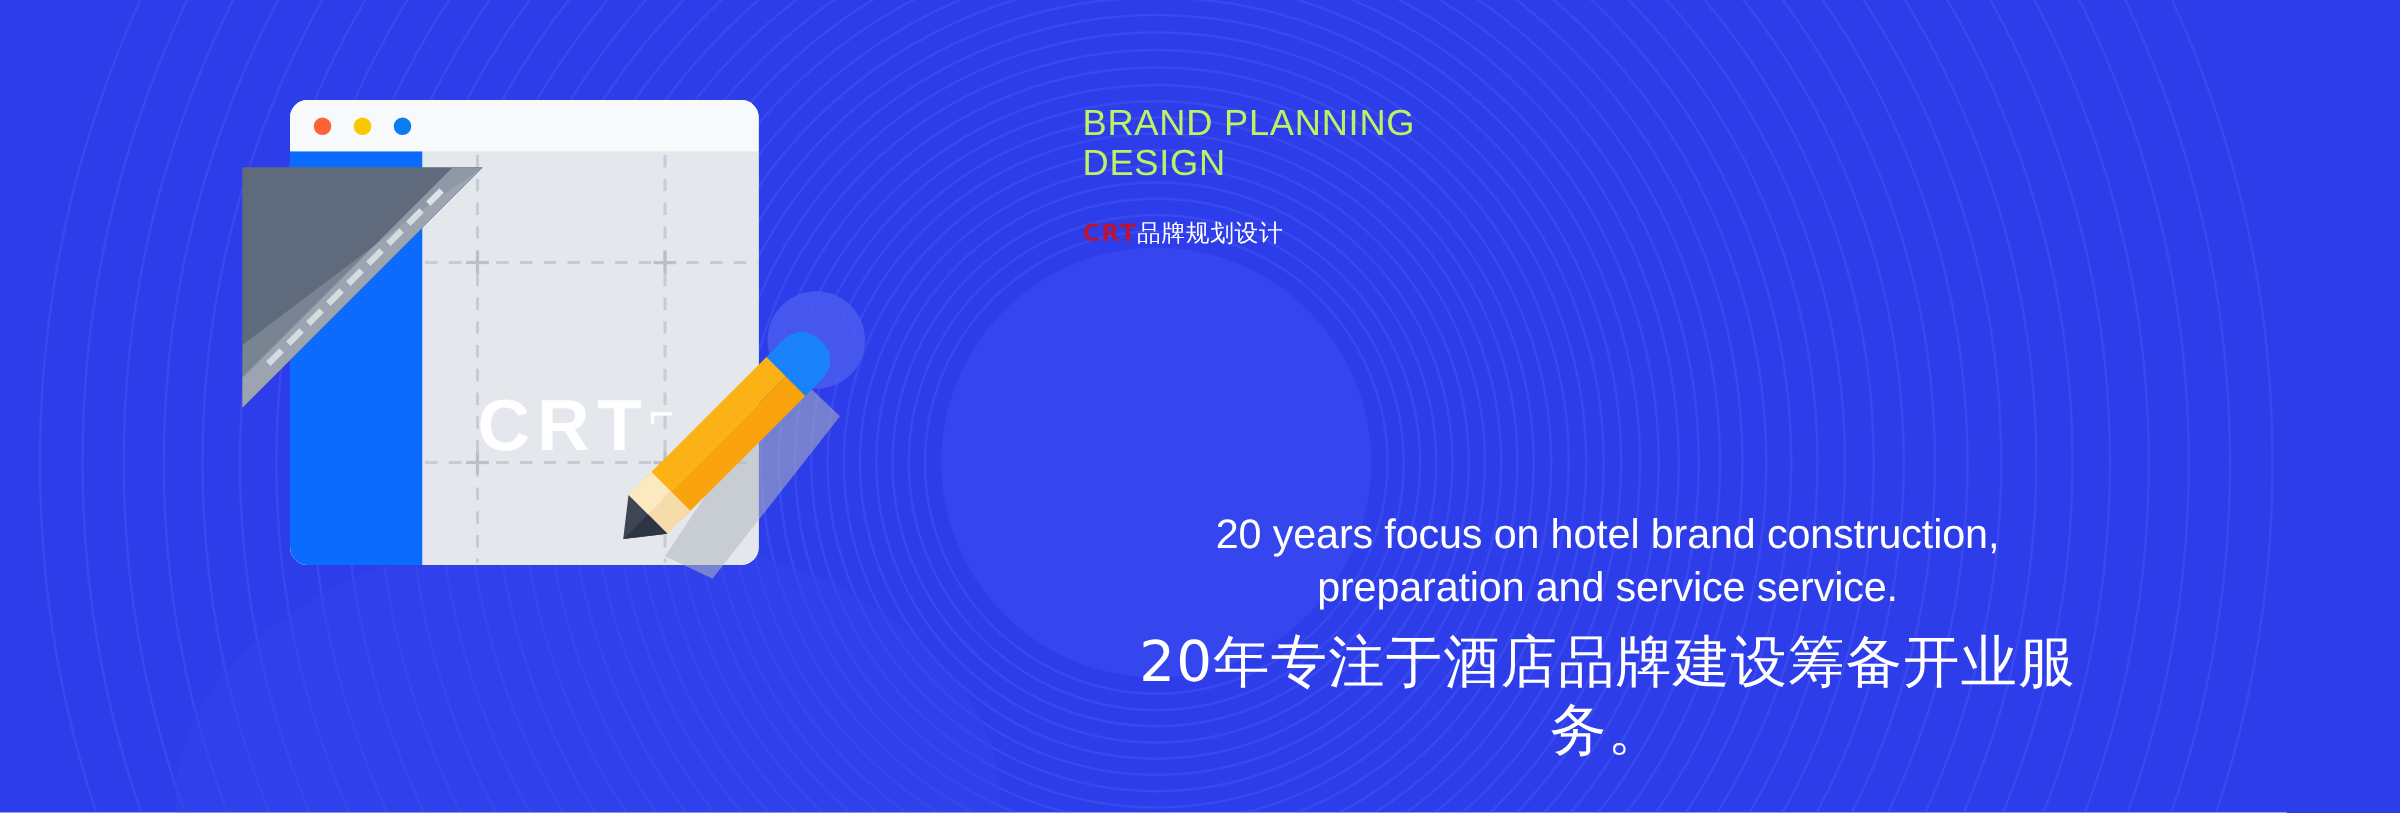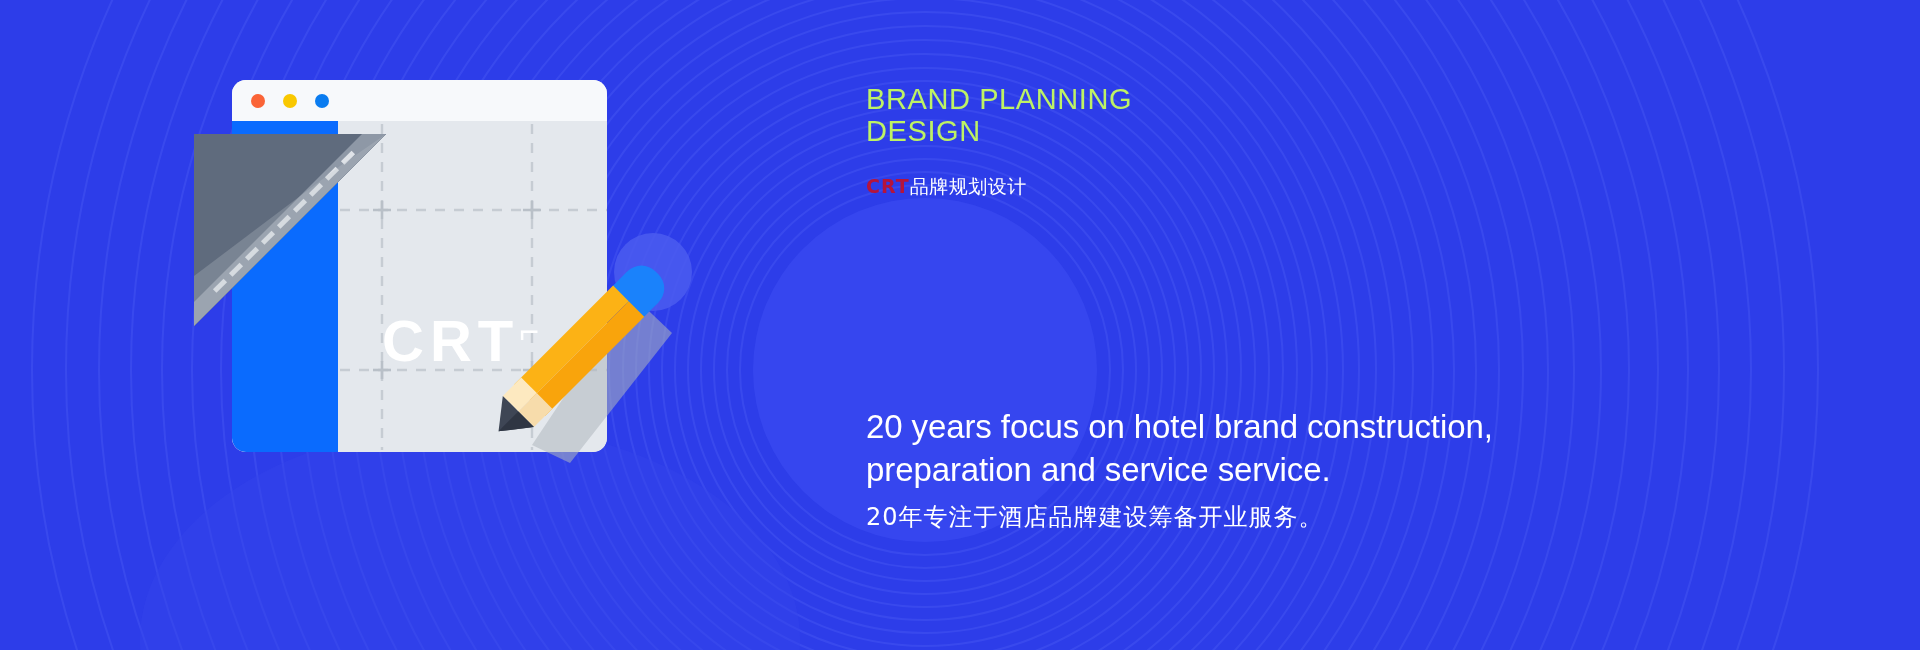"20 years focus on hotel" .tagline-block { text-align: none -> center }
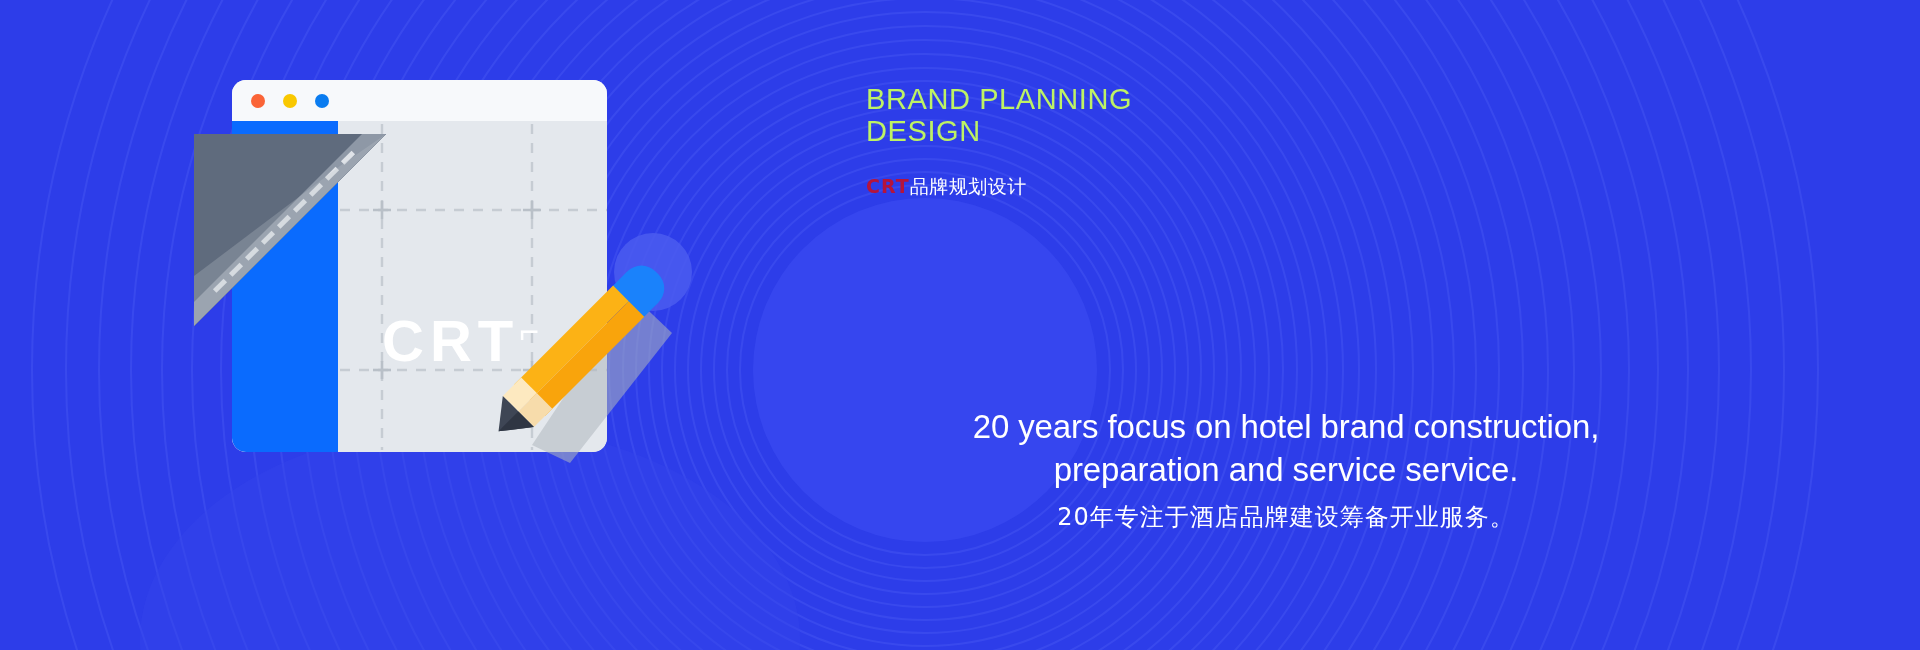"20年专注于酒店品牌建设筹备开业服务。" .tagline-cn { font-size: 24px -> 45px }
